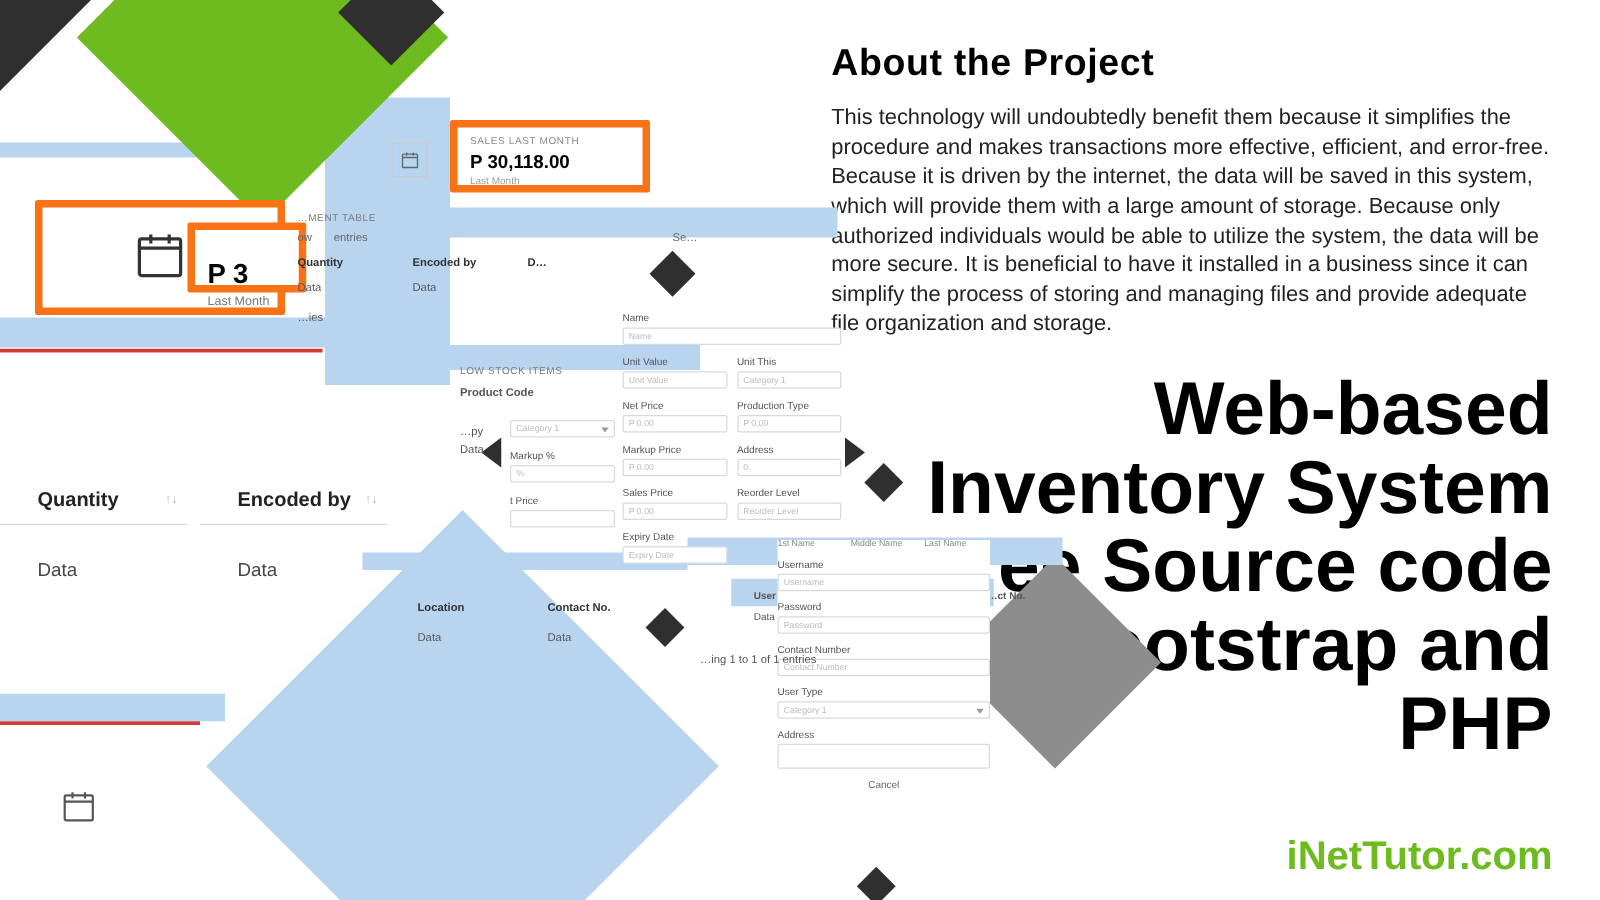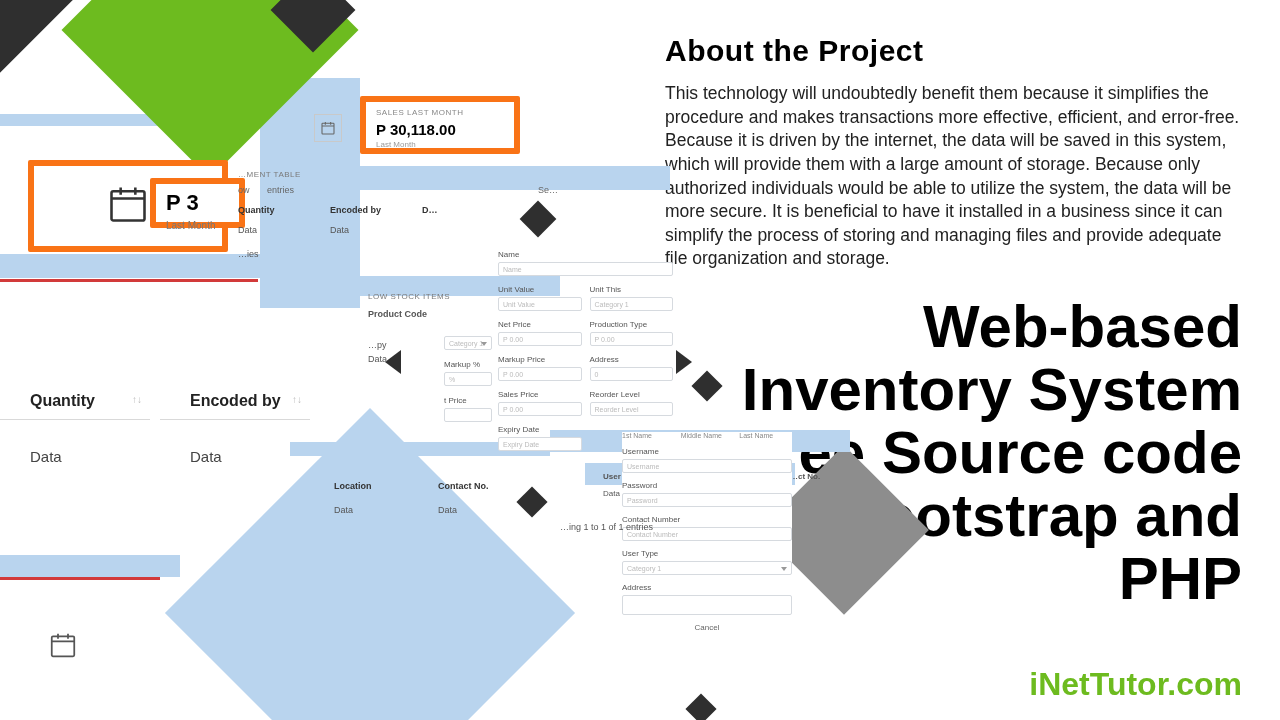"P 3" .card-p3 { padding: 6px 10px -> 22px 10px }
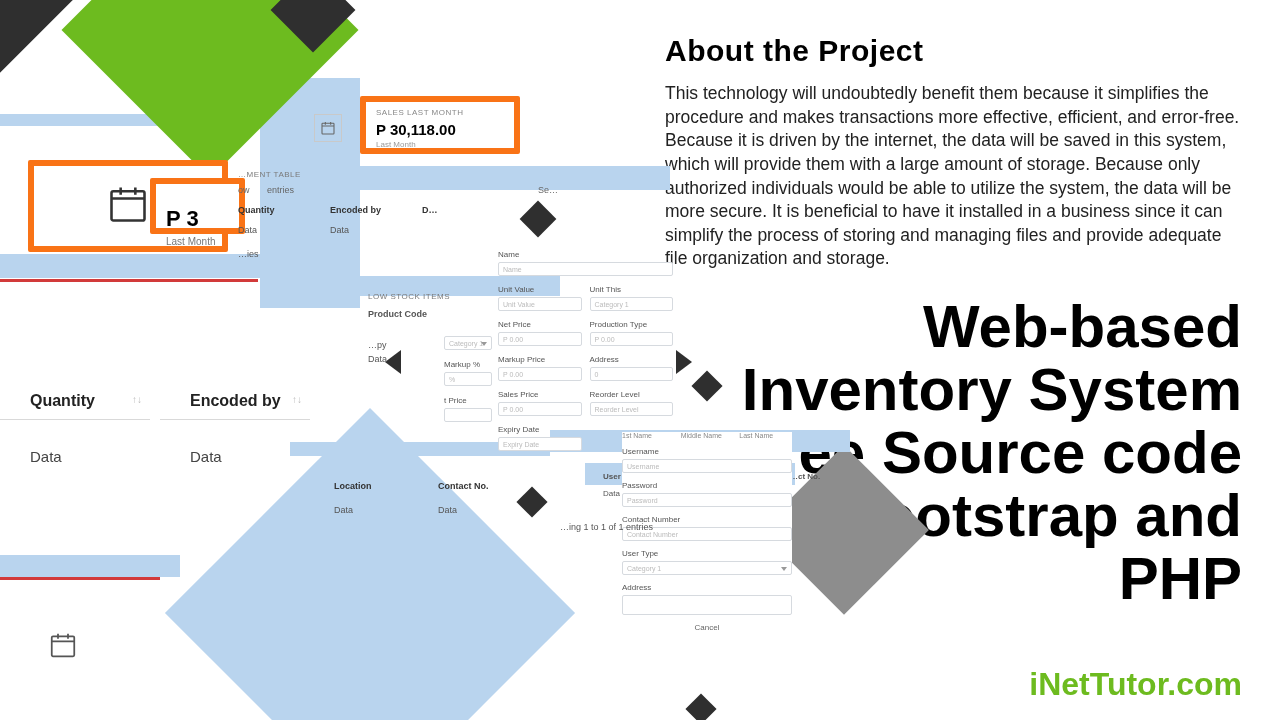"Markup %" .form-left .fld { margin-left: 36px -> none }
